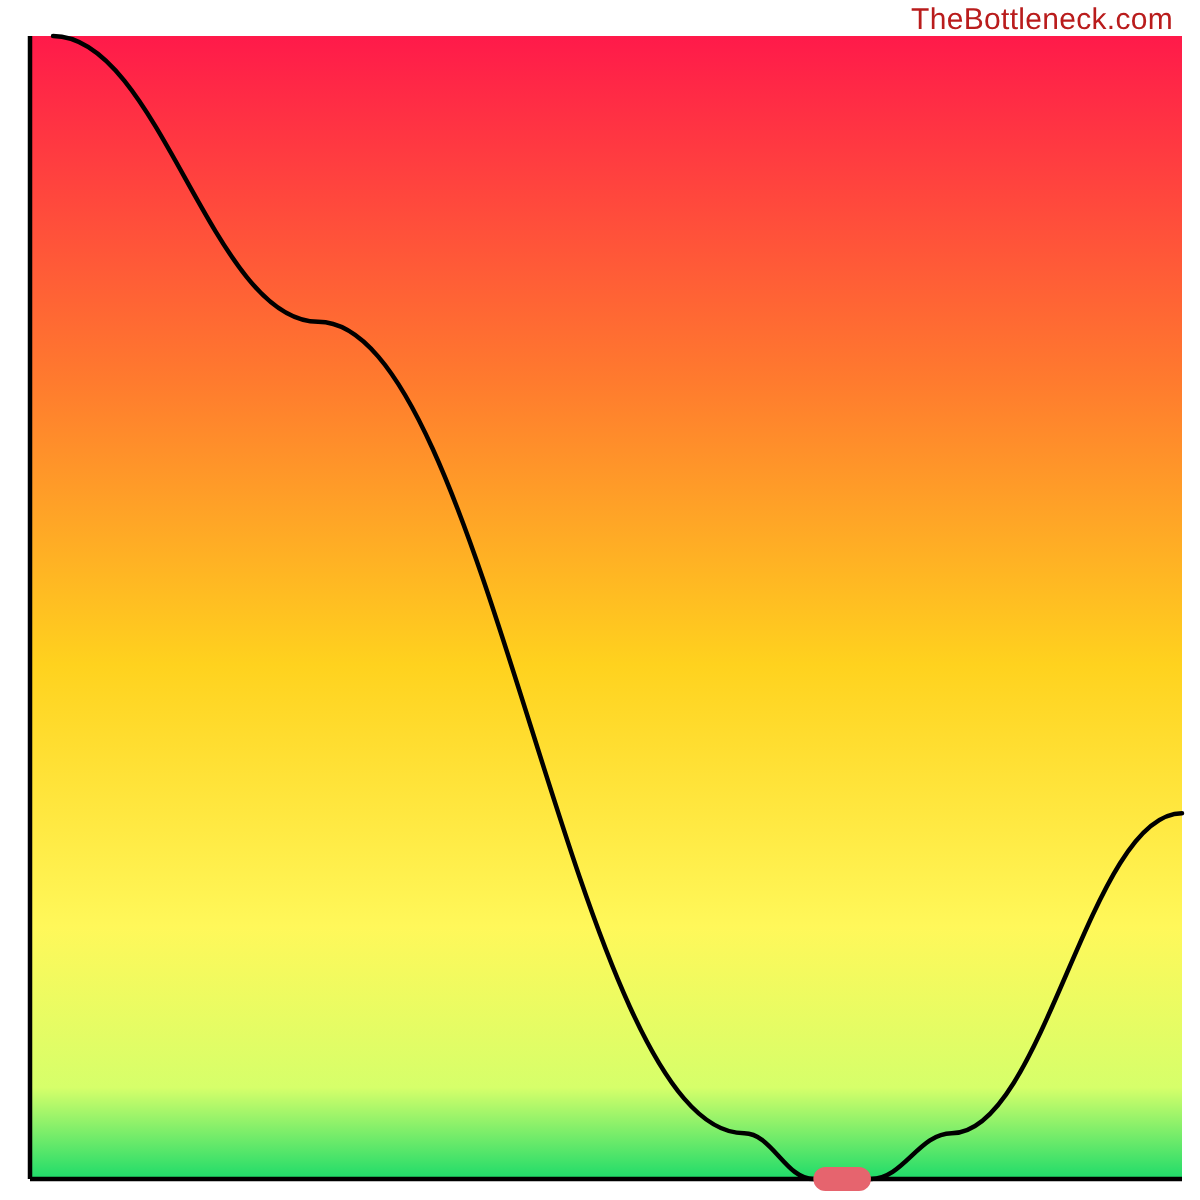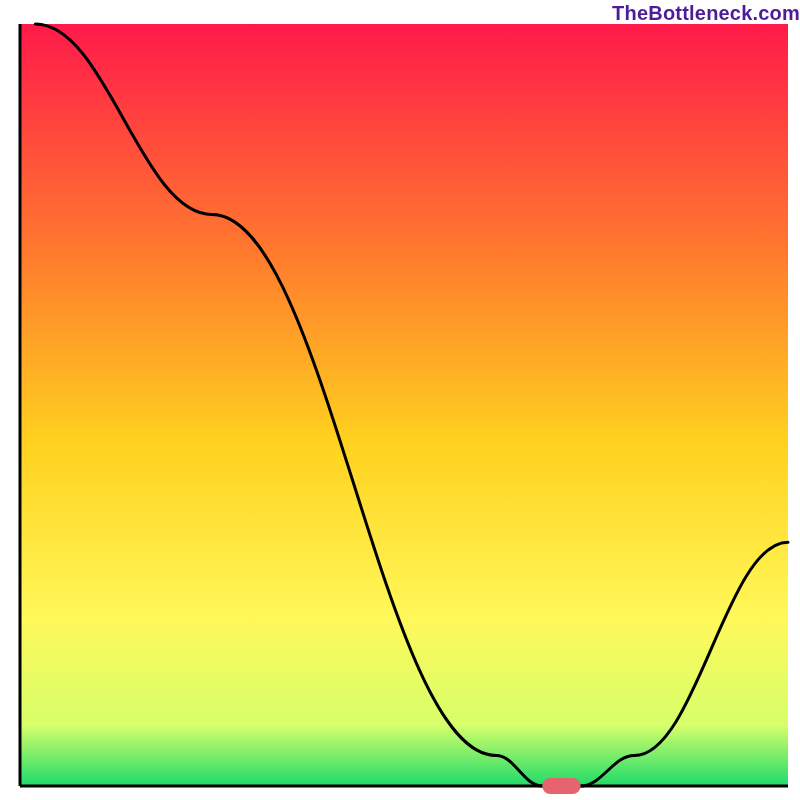"TheBottleneck.com" .watermark { color: #4c1d95 -> #b91c1c; font-weight: 700 -> 400; right: 0 -> 18px }
